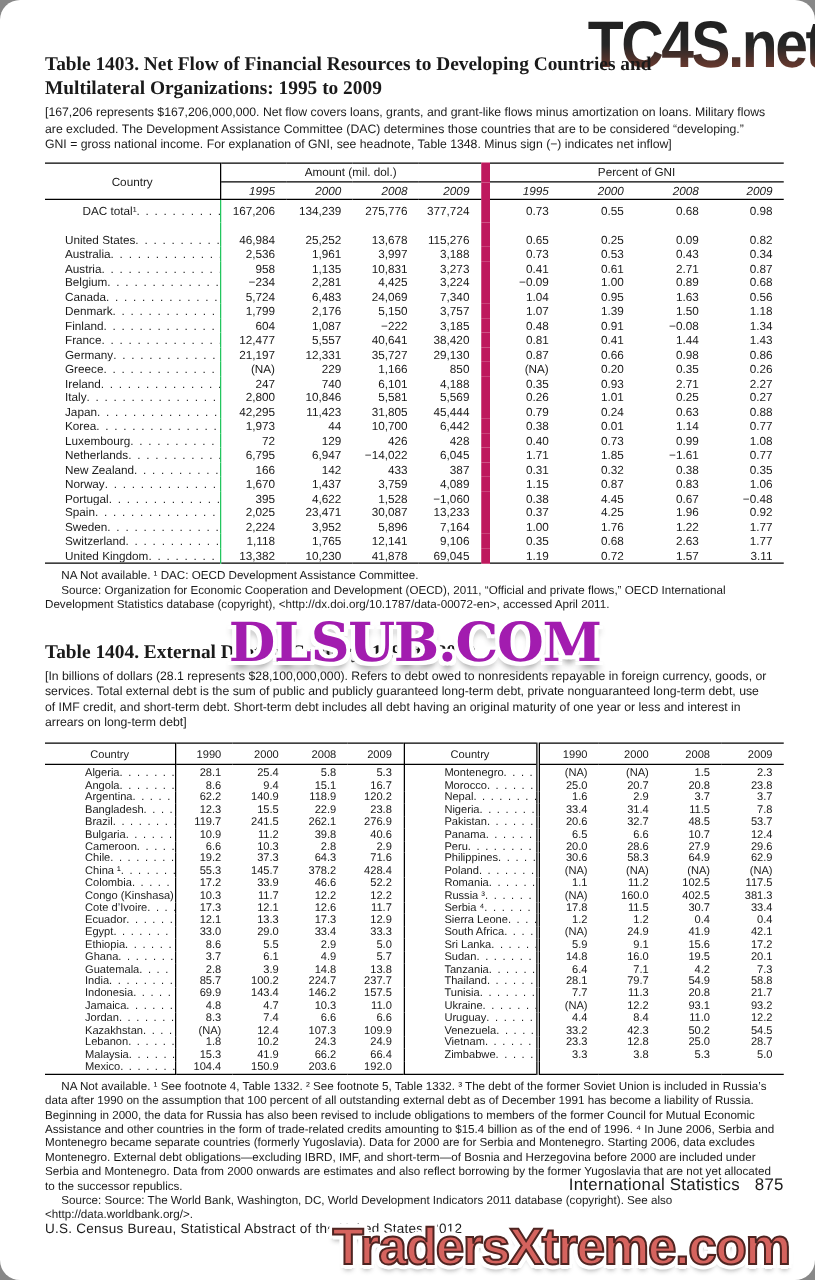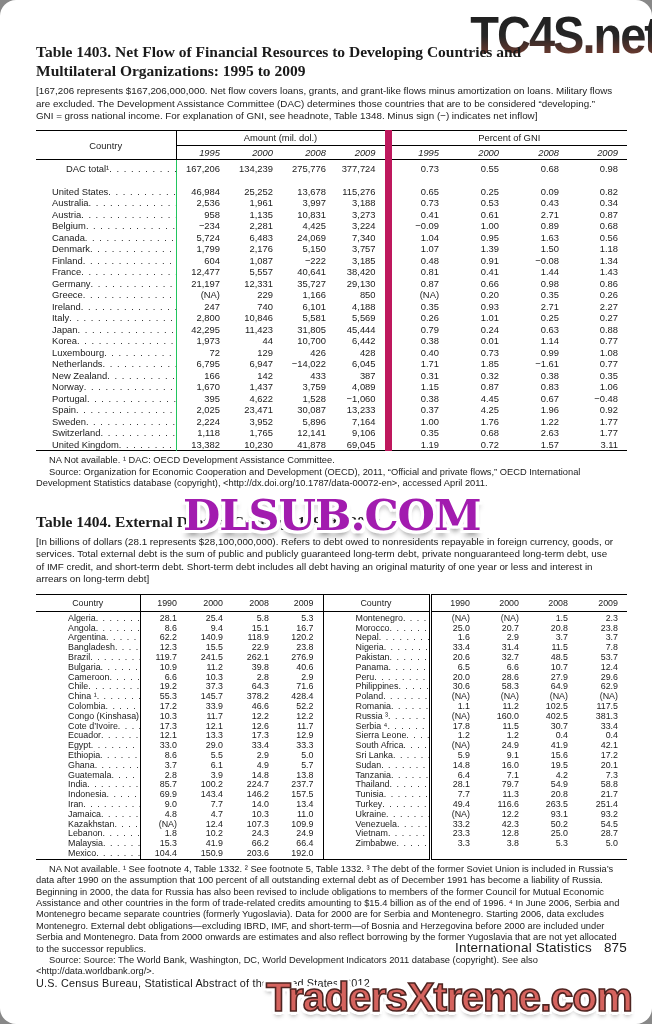"Iran" tr { html: <tr> <td> <div> <span>Iran</span> <span></span> </div> </td> <td>9.0</td> <td>7.7</td> <td>14.0</td> <td>13.4</td> <td> <div> <span>Turkey</span> <span></span> </div> </td> <td>49.4</td> <td>116.6</td> <td>263.5</td> <td>251.4</td> </tr> -> none }
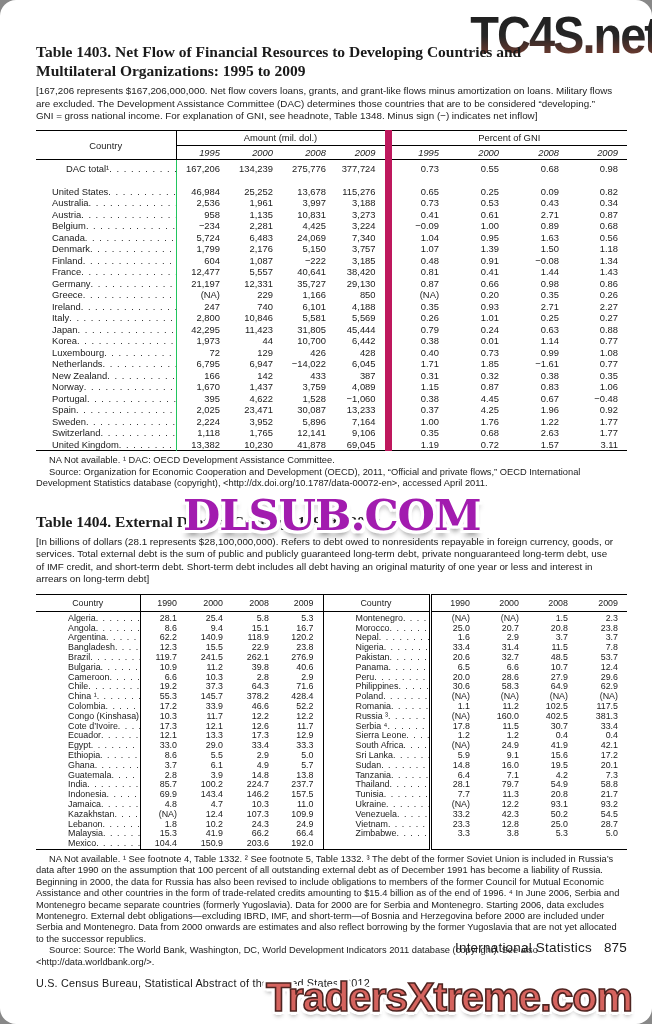"Jordan" tr { html: none -> <tr> <td> <div> <span>Jordan</span> <span></span> </div> </td> <td>8.3</td> <td>7.4</td> <td>6.6</td> <td>6.6</td> <td> <div> <span>Uruguay</span> <span></span> </div> </td> <td>4.4</td> <td>8.4</td> <td>11.0</td> <td>12.2</td> </tr> }
